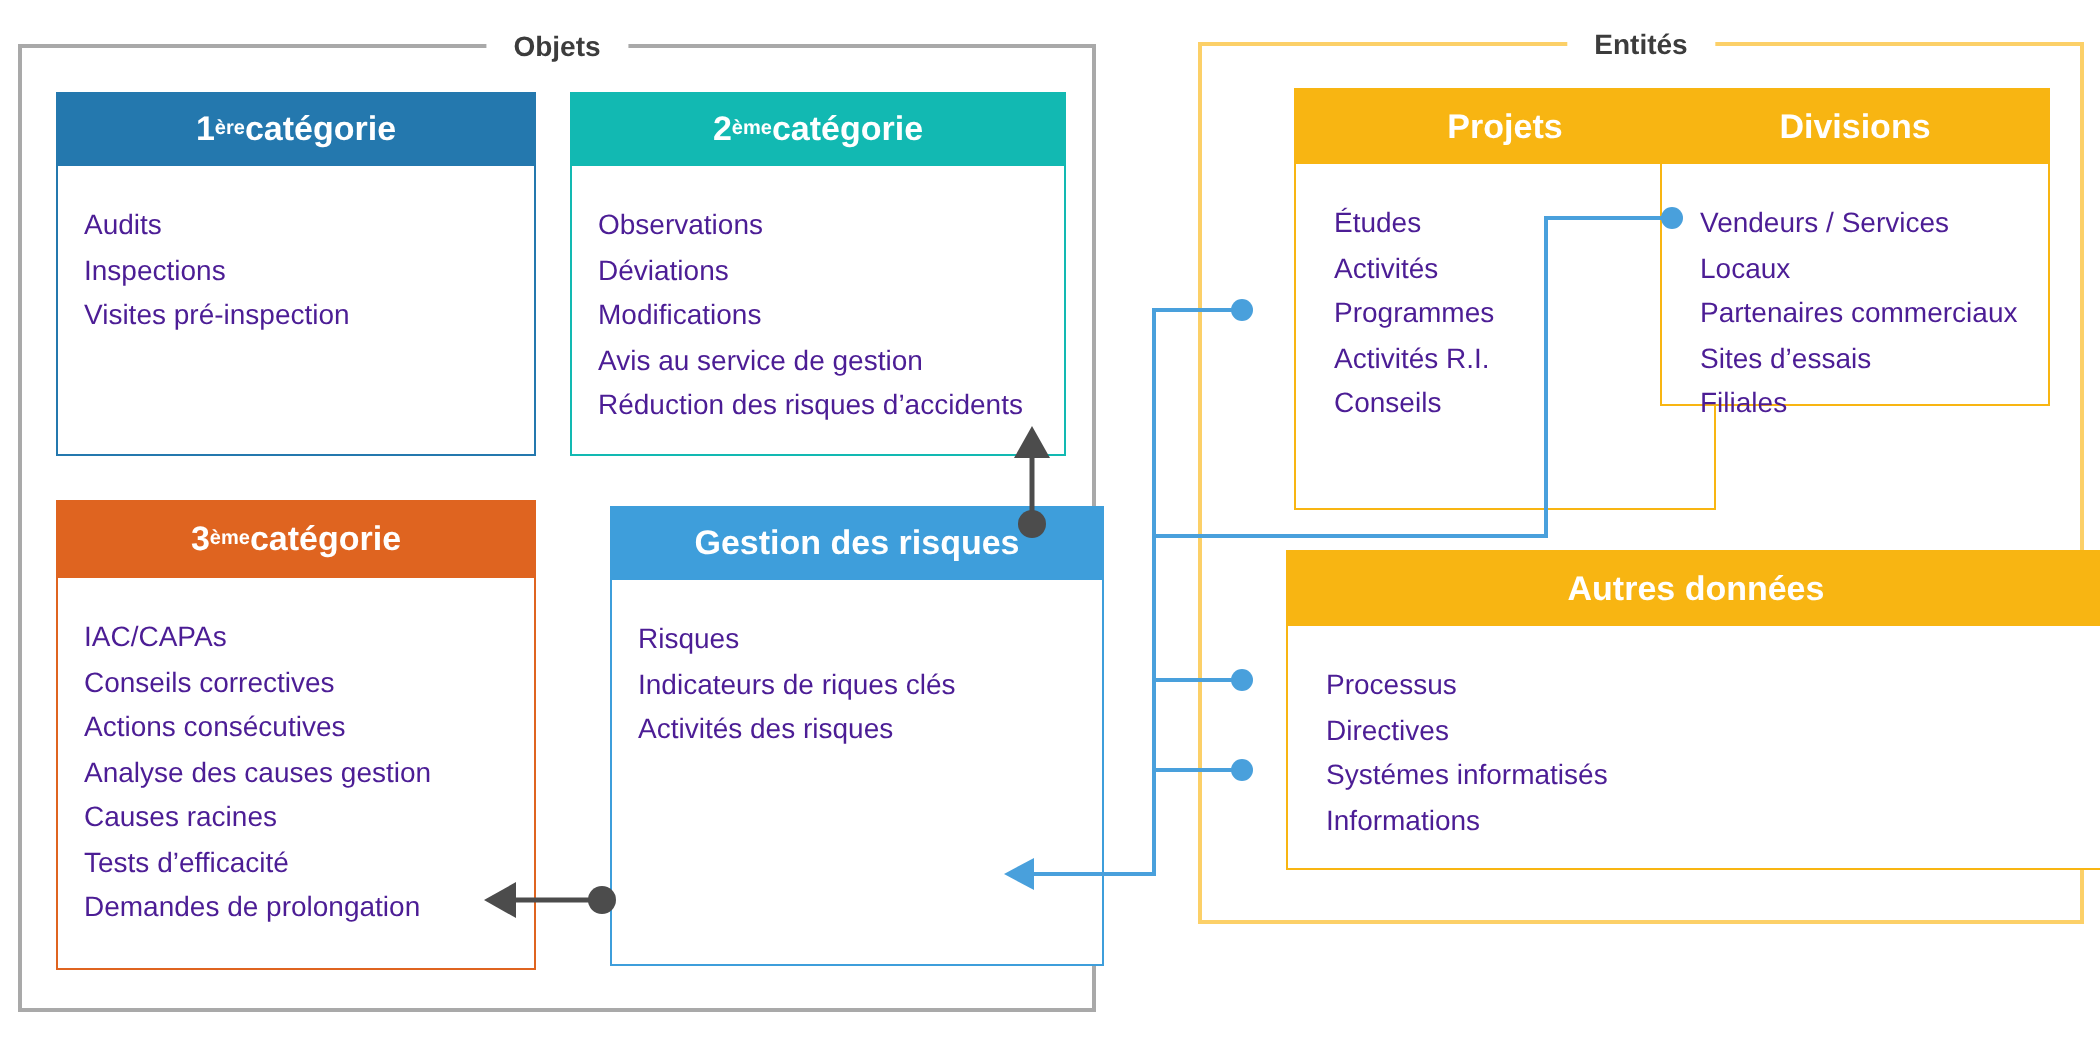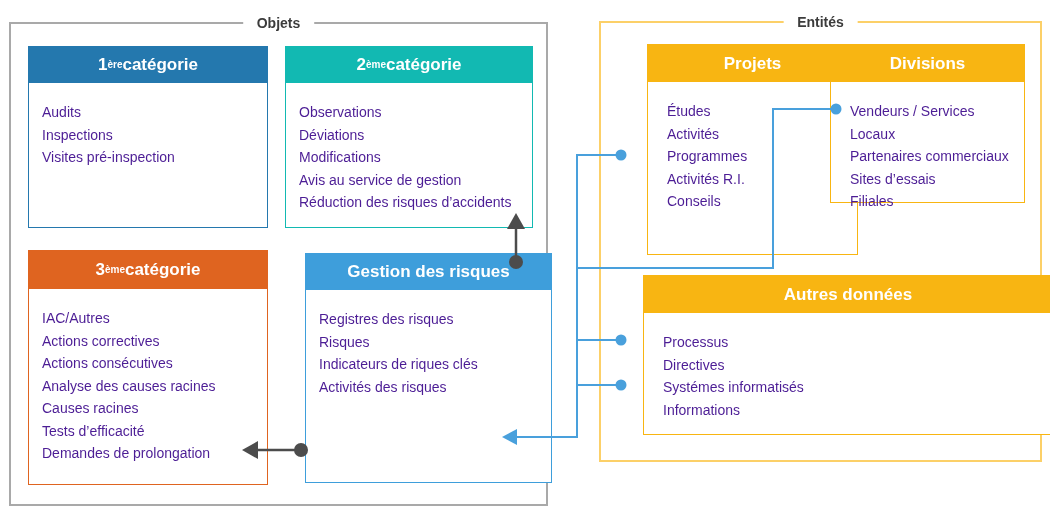"IAC/Autres" li { text: IAC/Autres -> IAC/CAPAs }
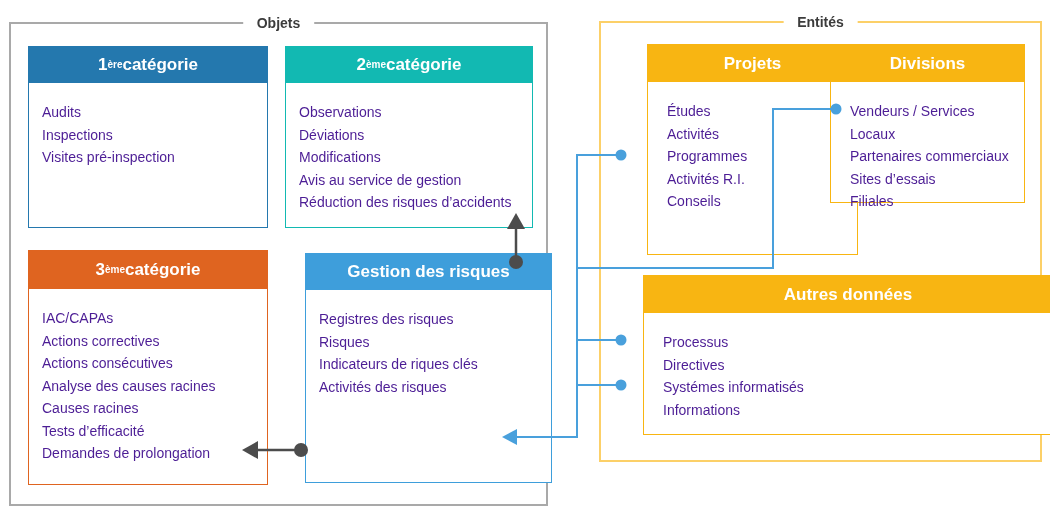"Registres des risques" li { html: <li>Registres des risques</li> -> none }
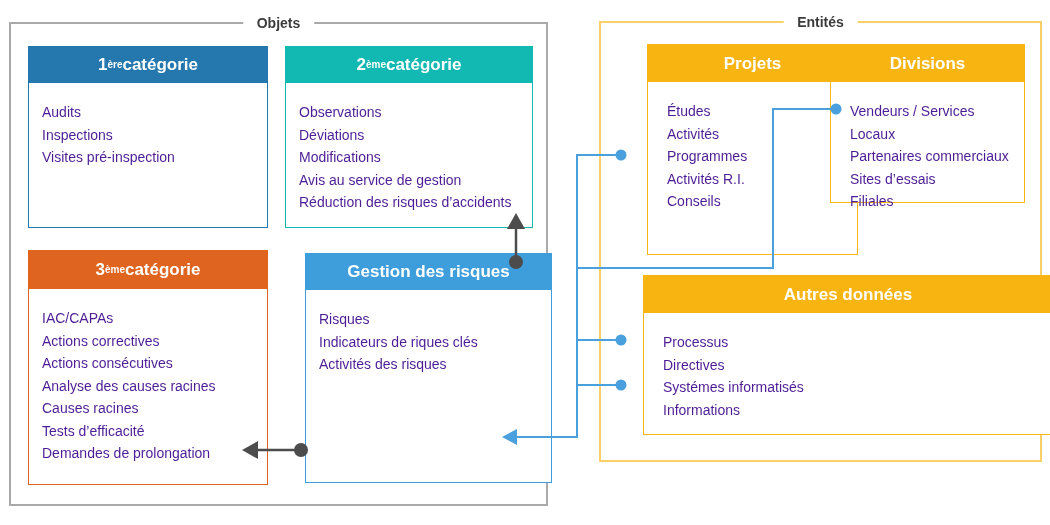"Actions correctives" li { text: Actions -> Conseils }
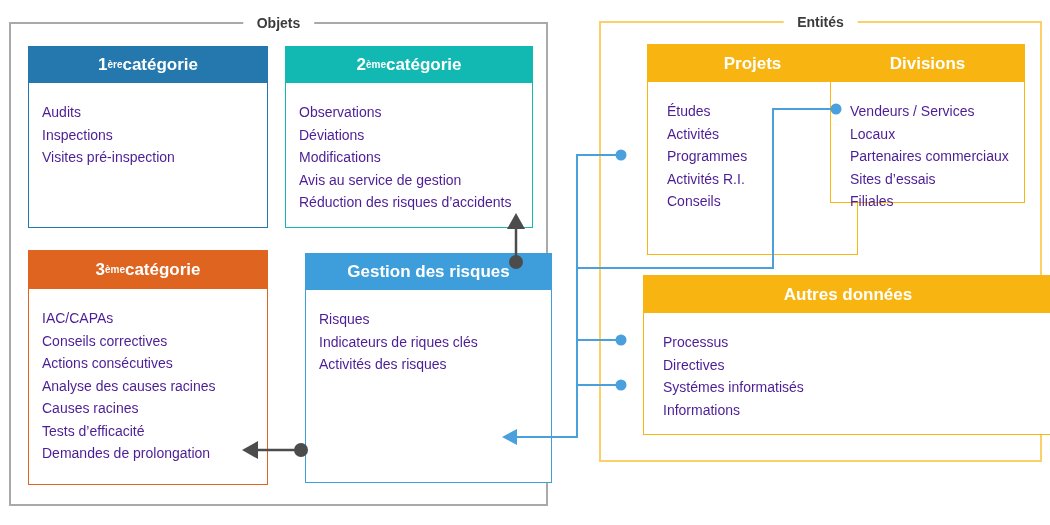"Analyse des causes racines" li { text: racines -> gestion }
